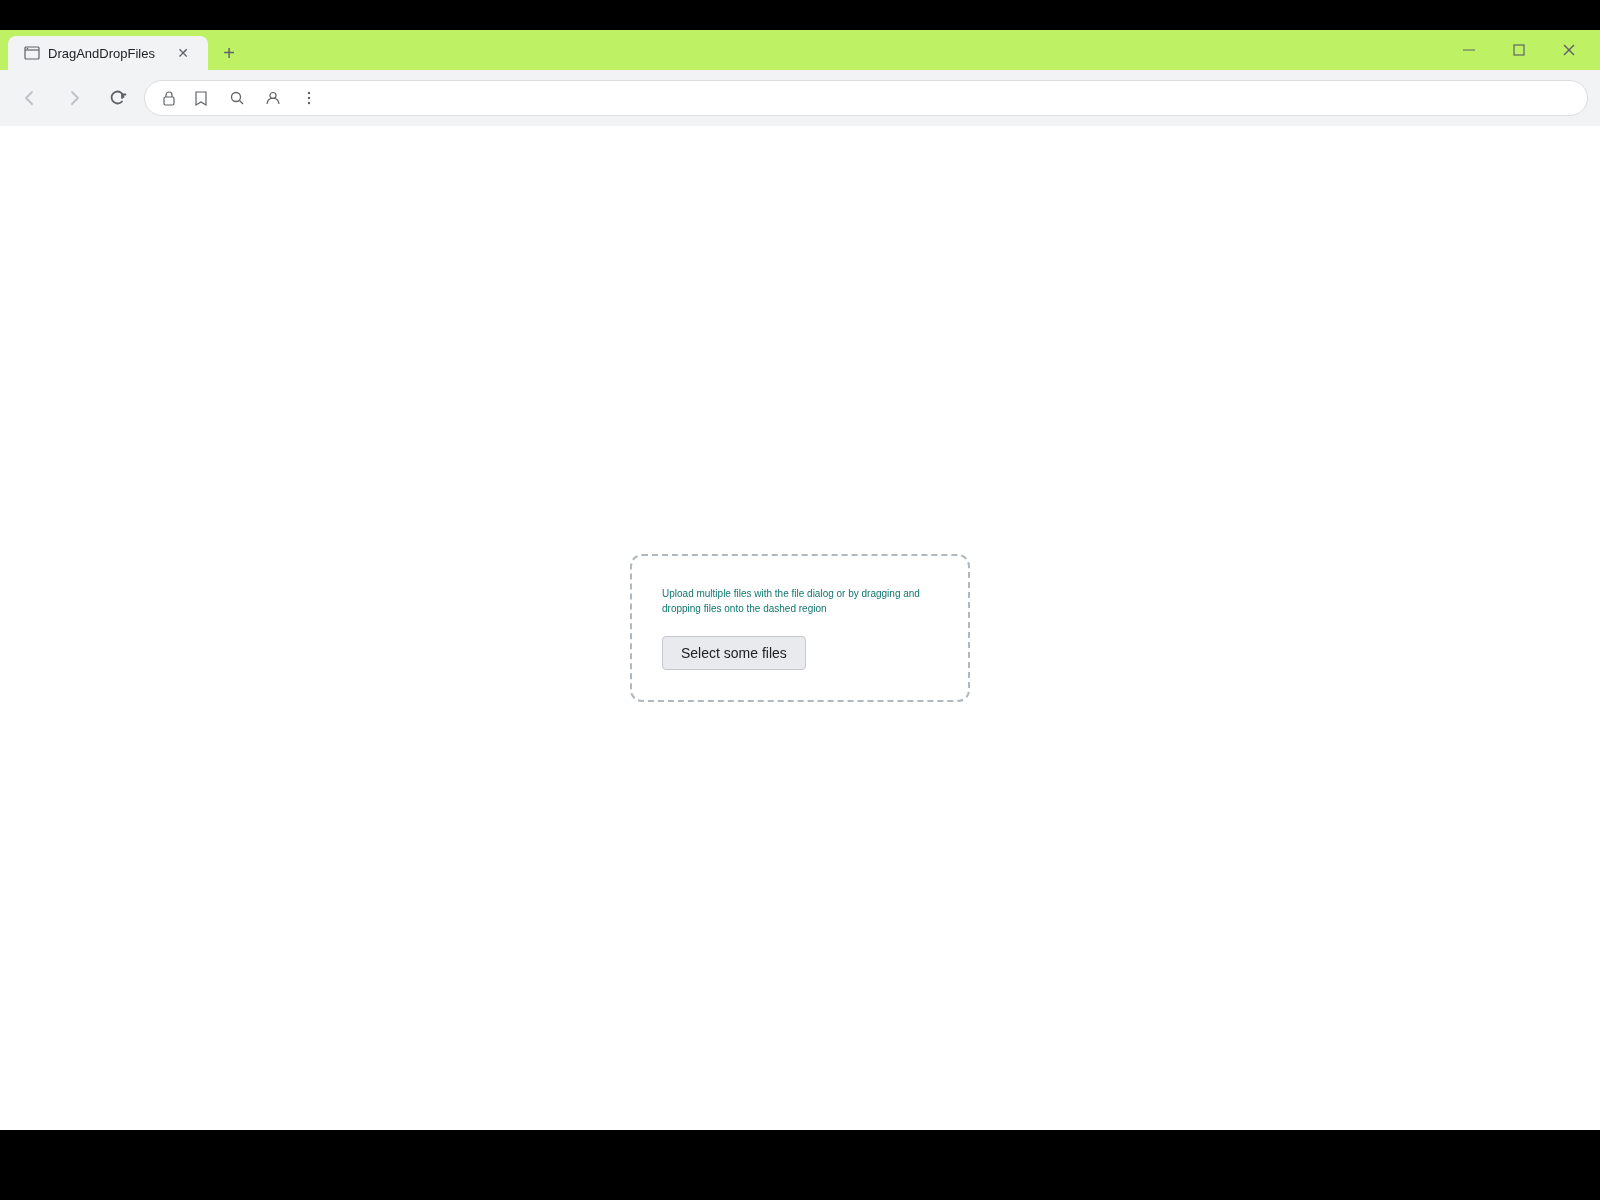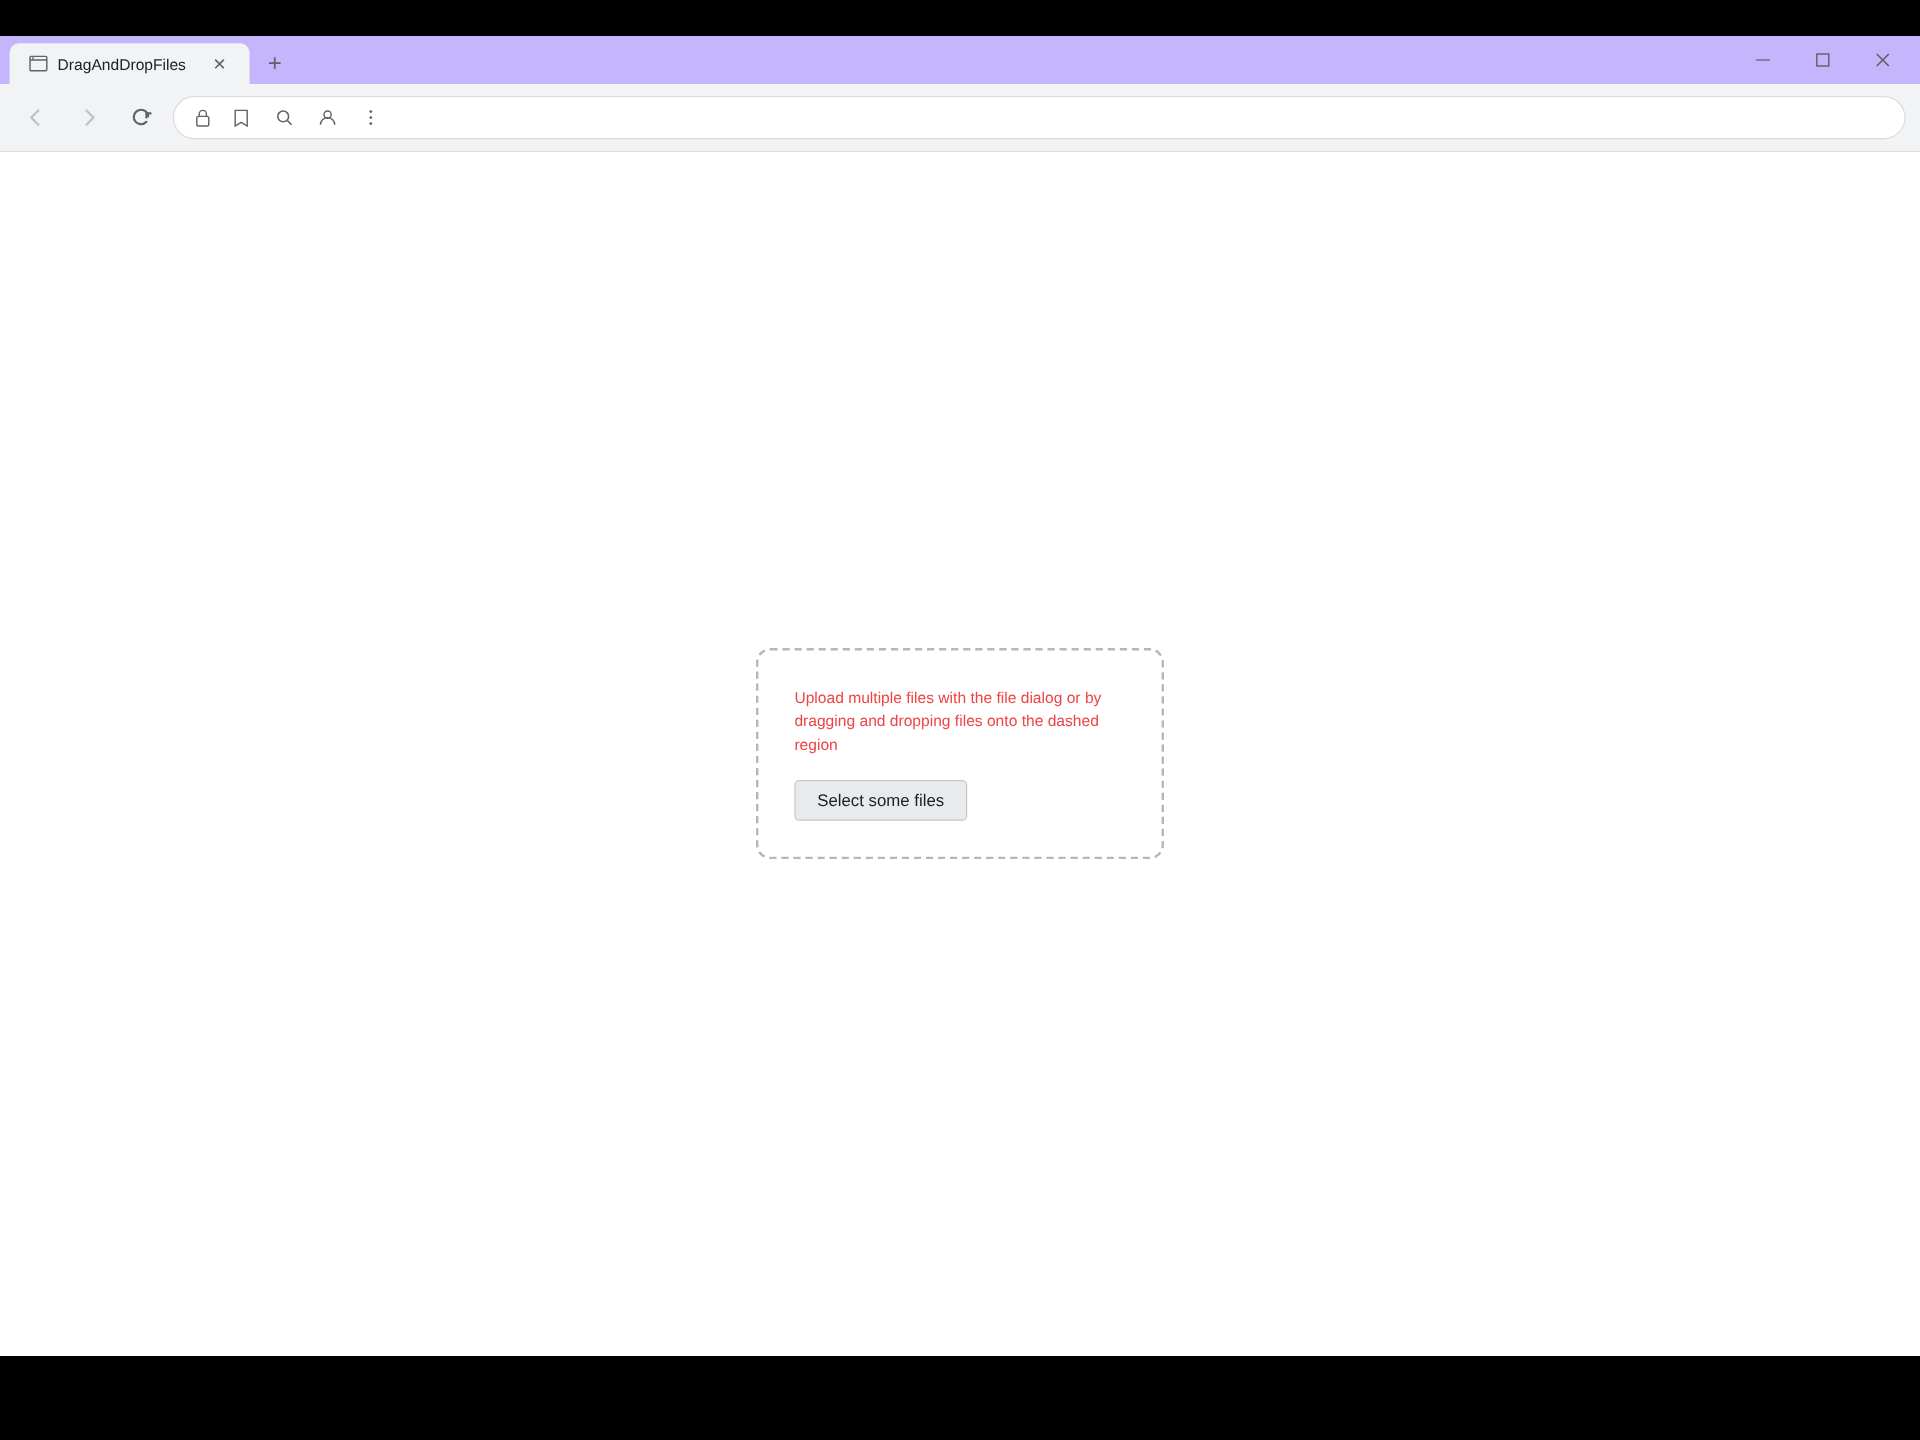"DragAndDropFiles" .tab-bar { background: #c4b5fd -> #bef264 }
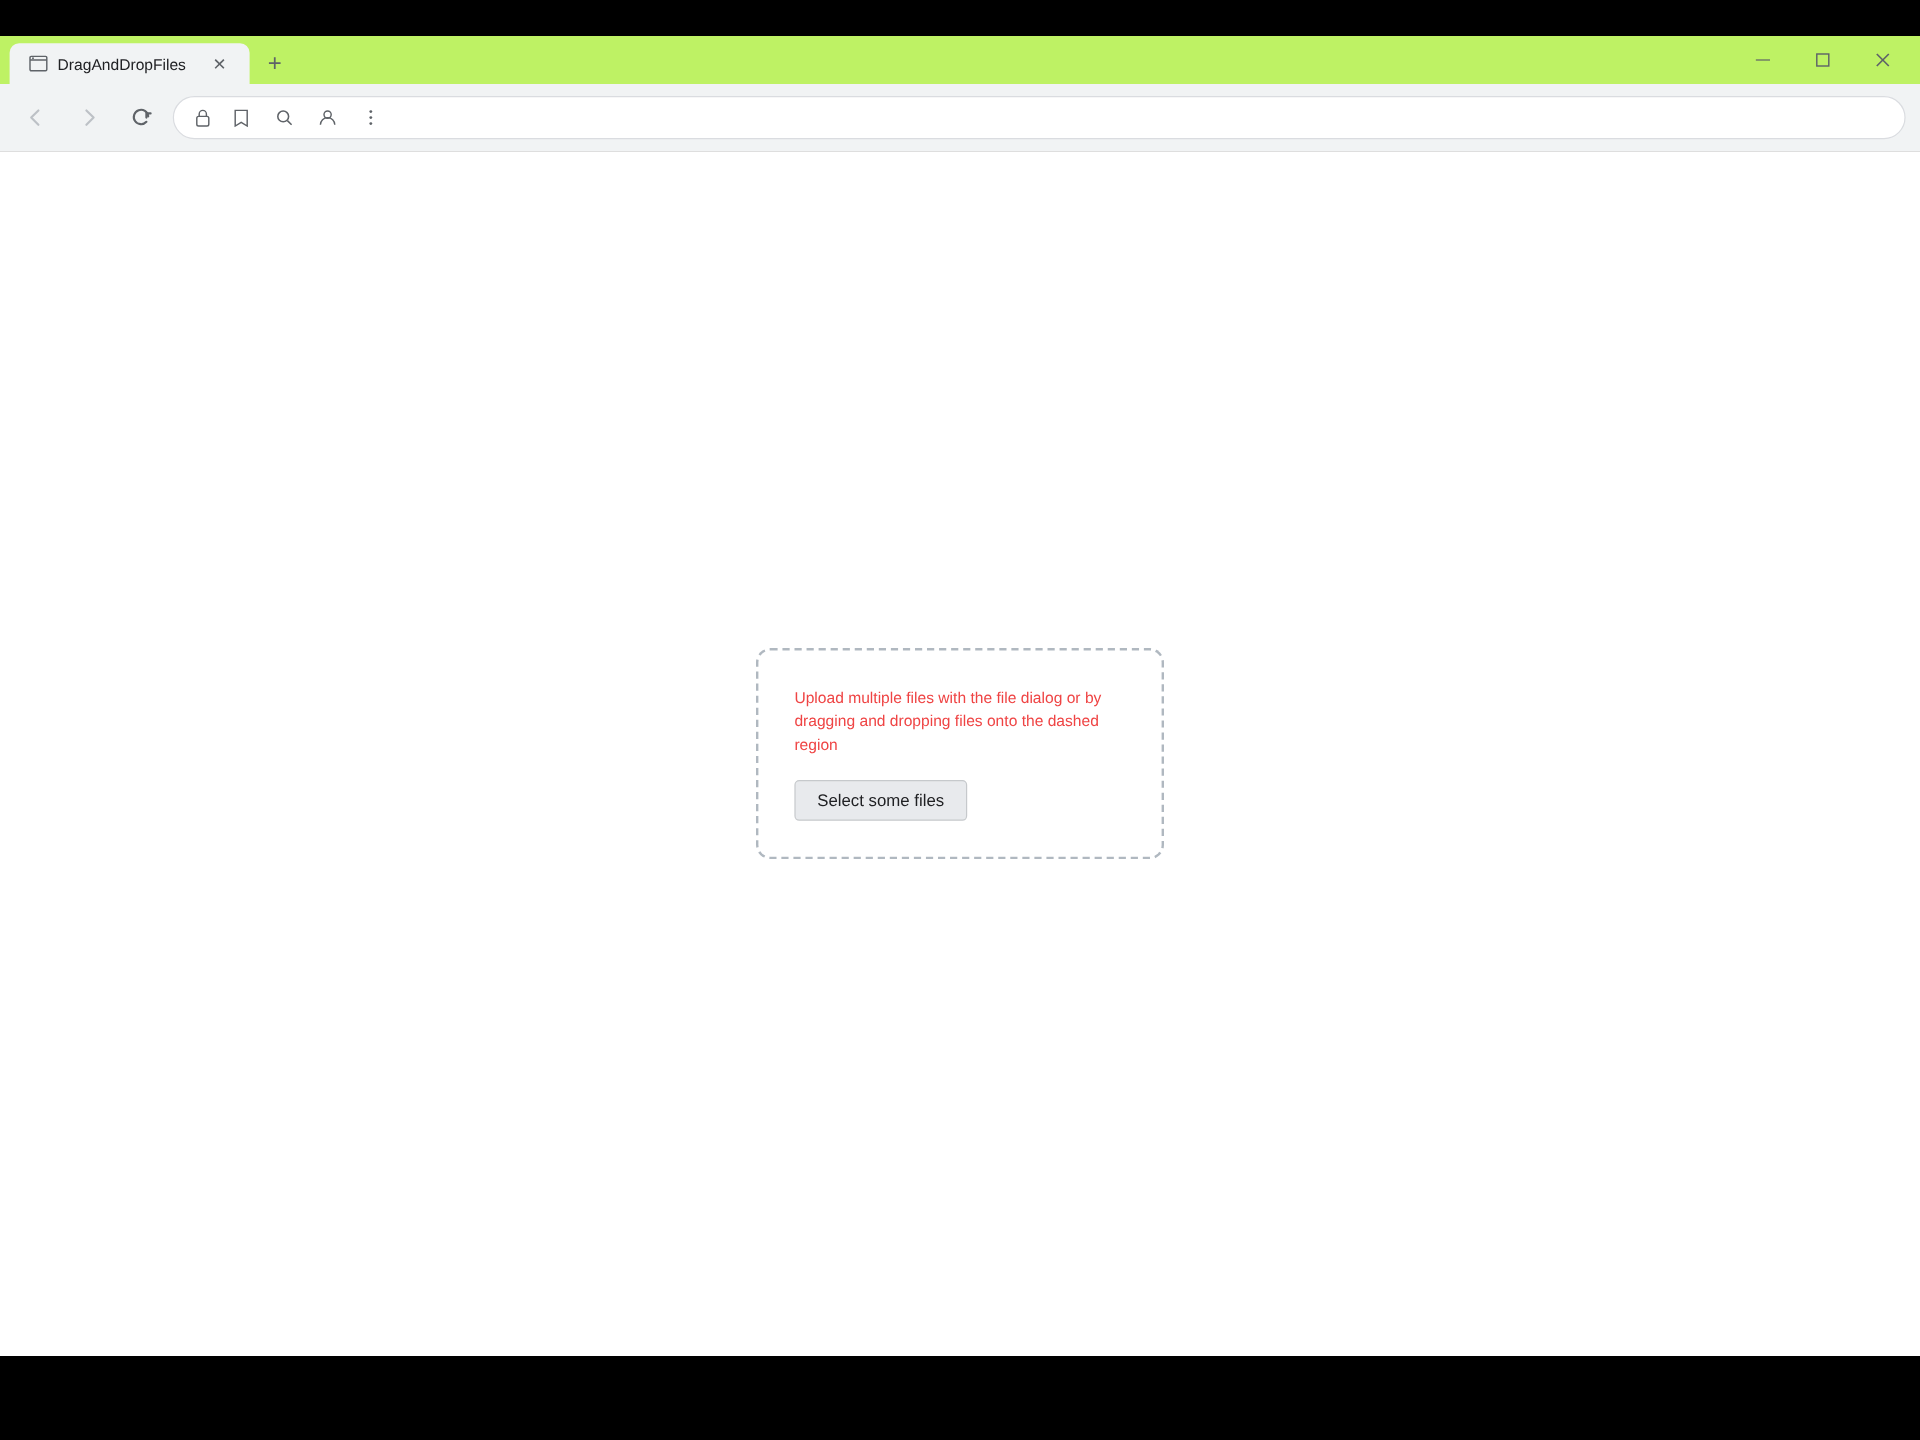"Upload multiple files with the" .drop-zone-text { color: #ef4444 -> #0f766e; font-size: 13px -> 10px }
